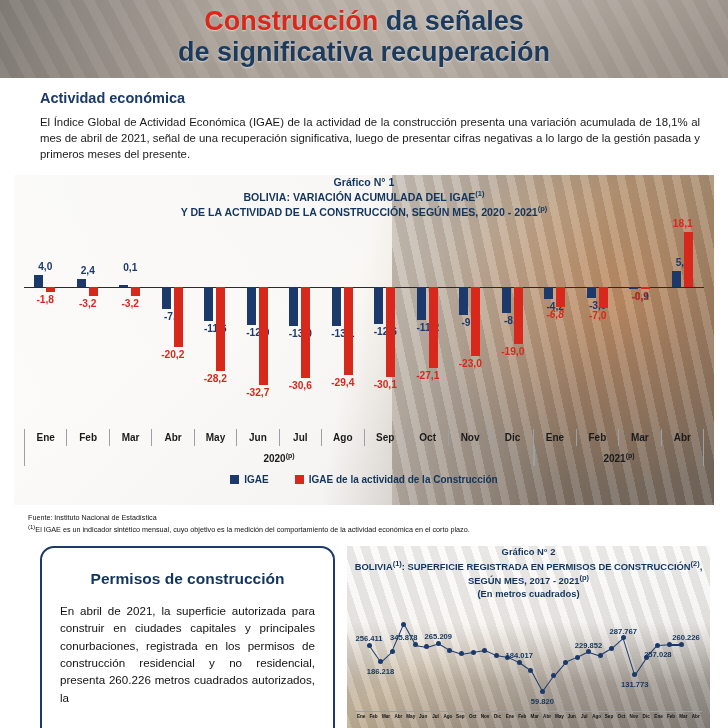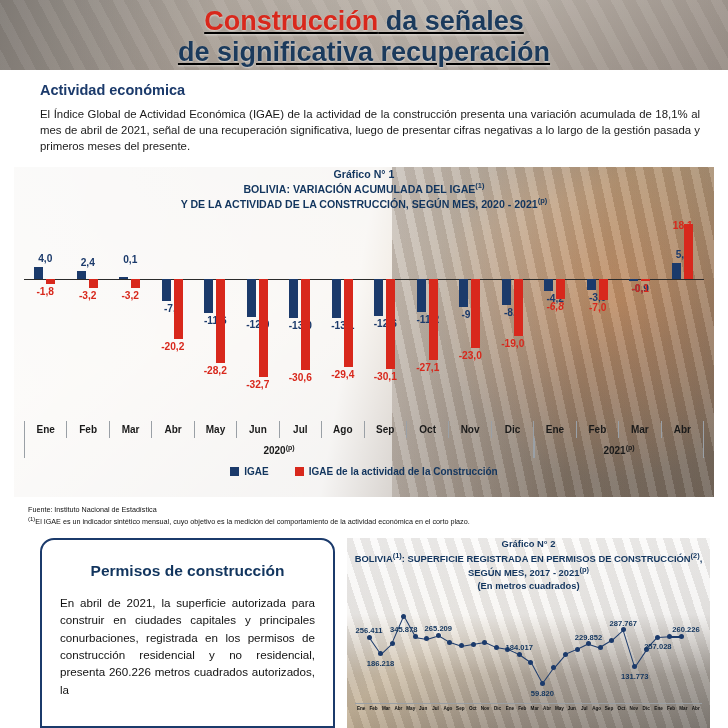"Construcción da señales" .hero { height: 70px -> 78px; text-decoration: underline -> none }
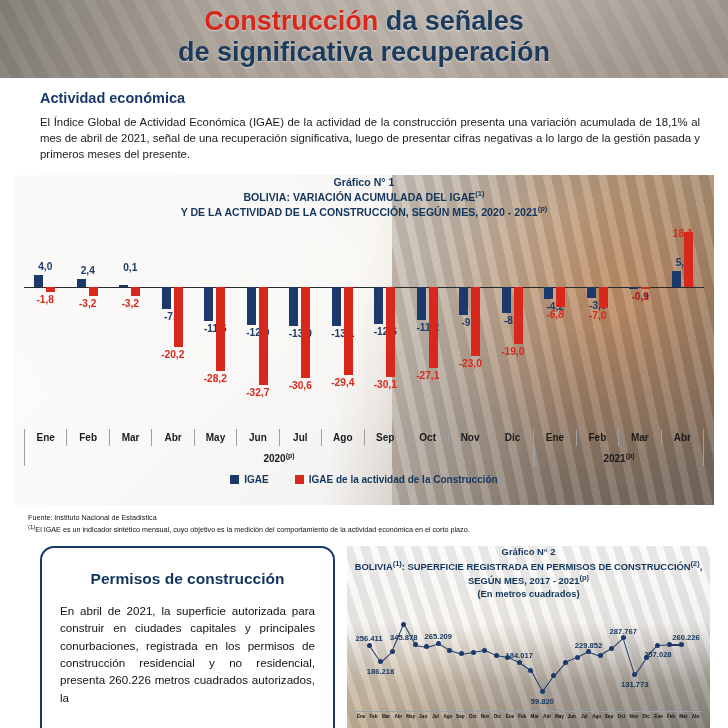"18,1" div.vlab { margin-top: 10px -> none }
